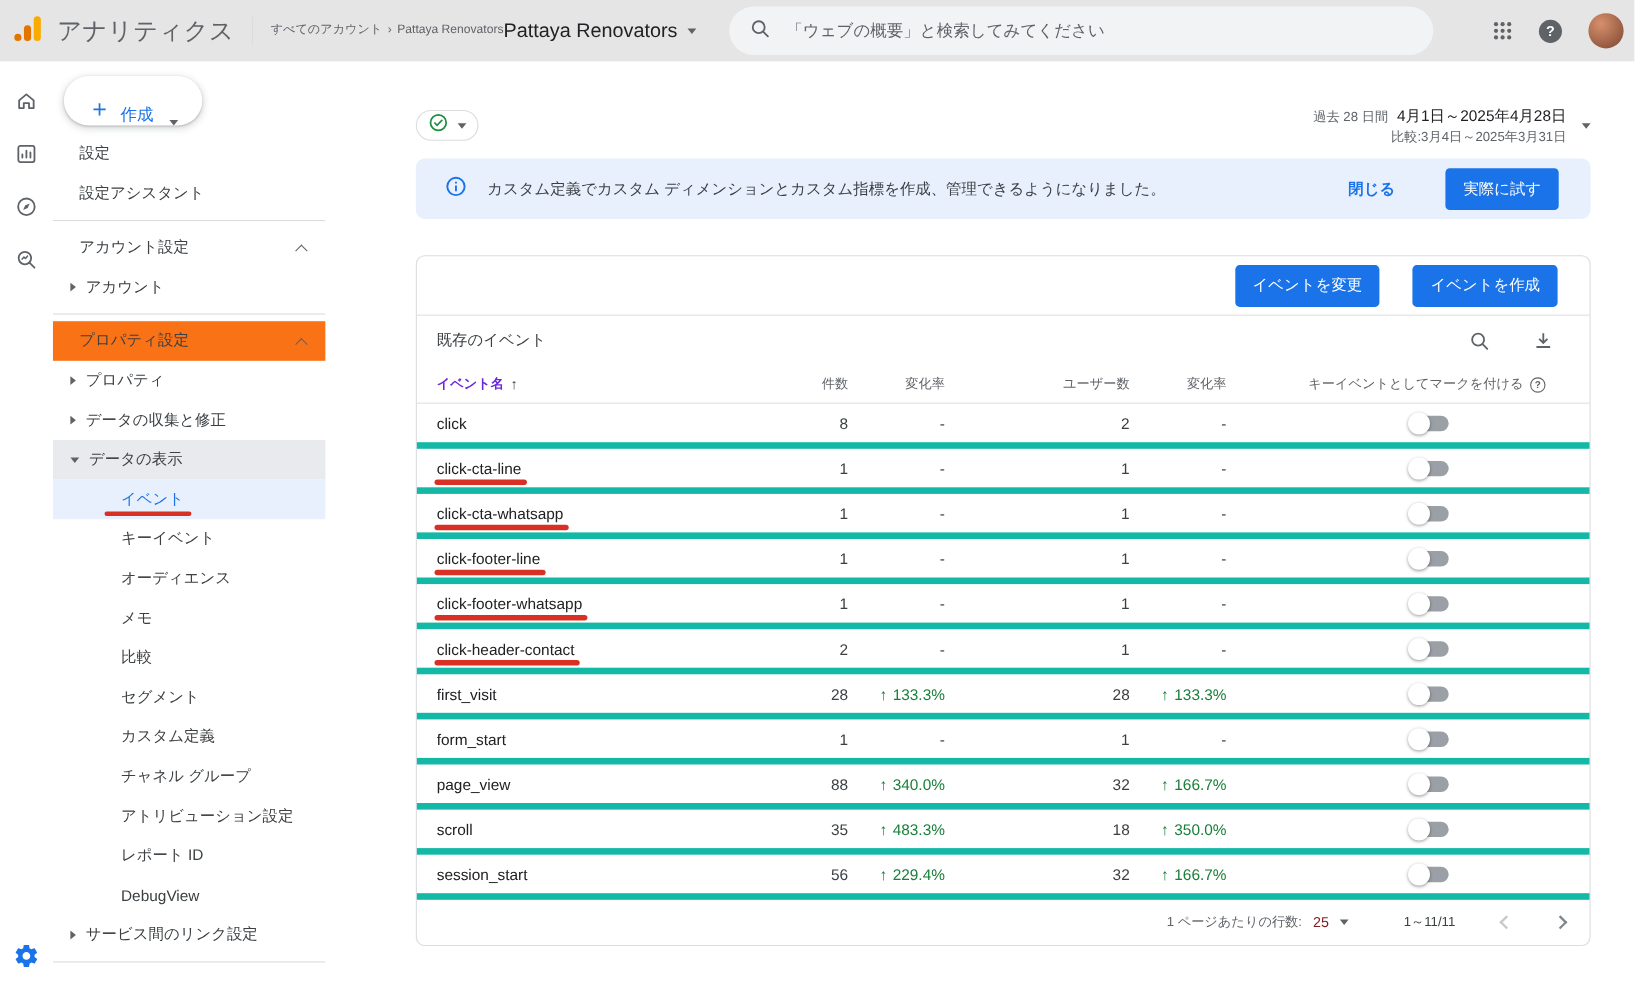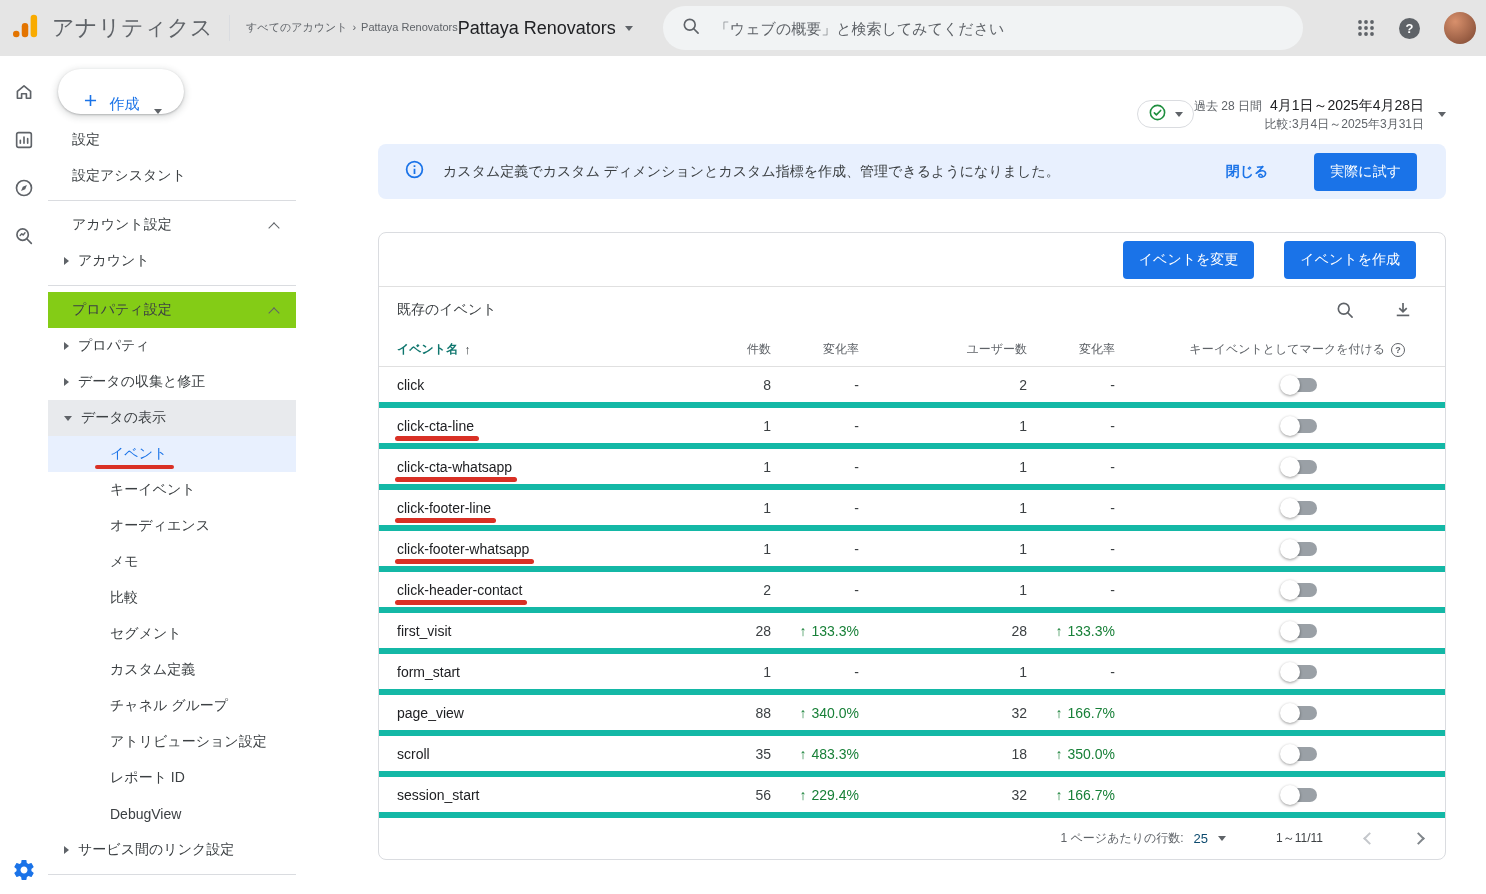"過去 28 日間 4月1日～2025年4月28日" .controls-row { justify-content: flex-end -> space-between }
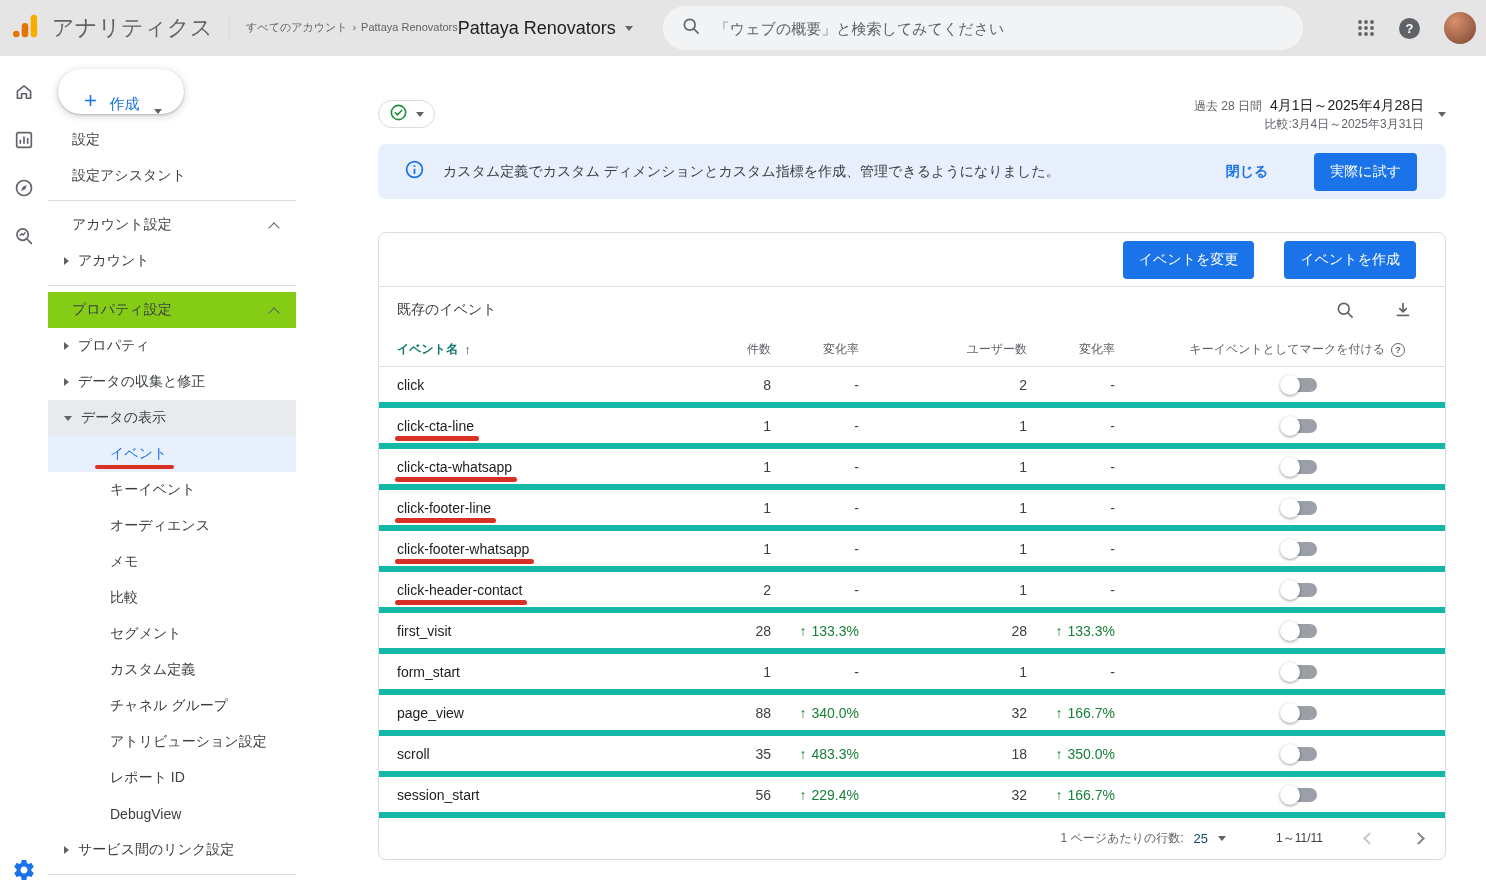"プロパティ設定" .nav-item.shaded { background: #84cc16 -> #f97316 }
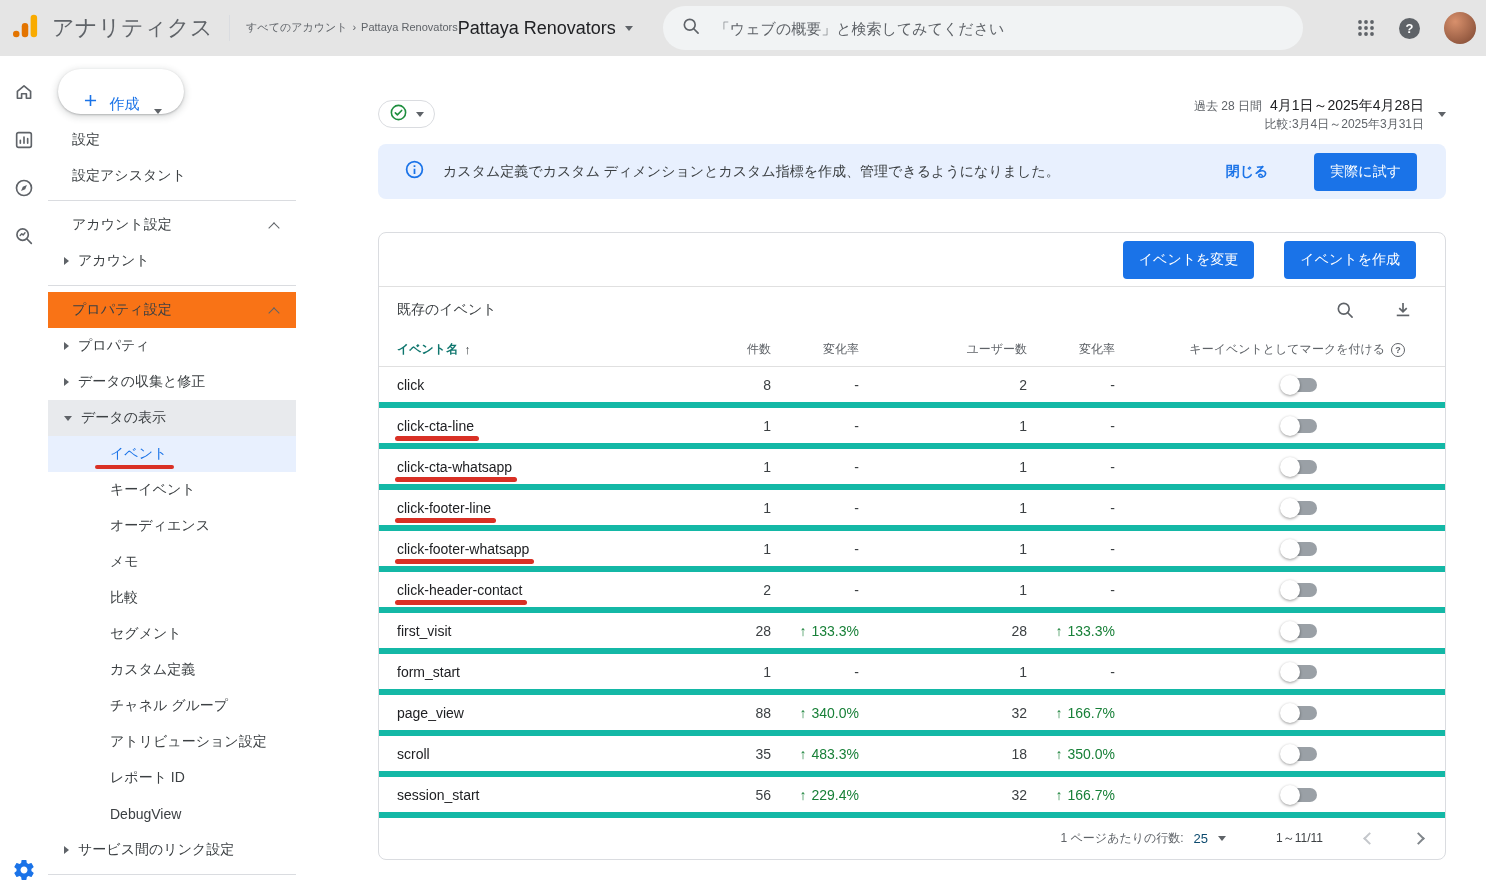"イベント名" .th-name { color: #0f766e -> #6d28d9 }
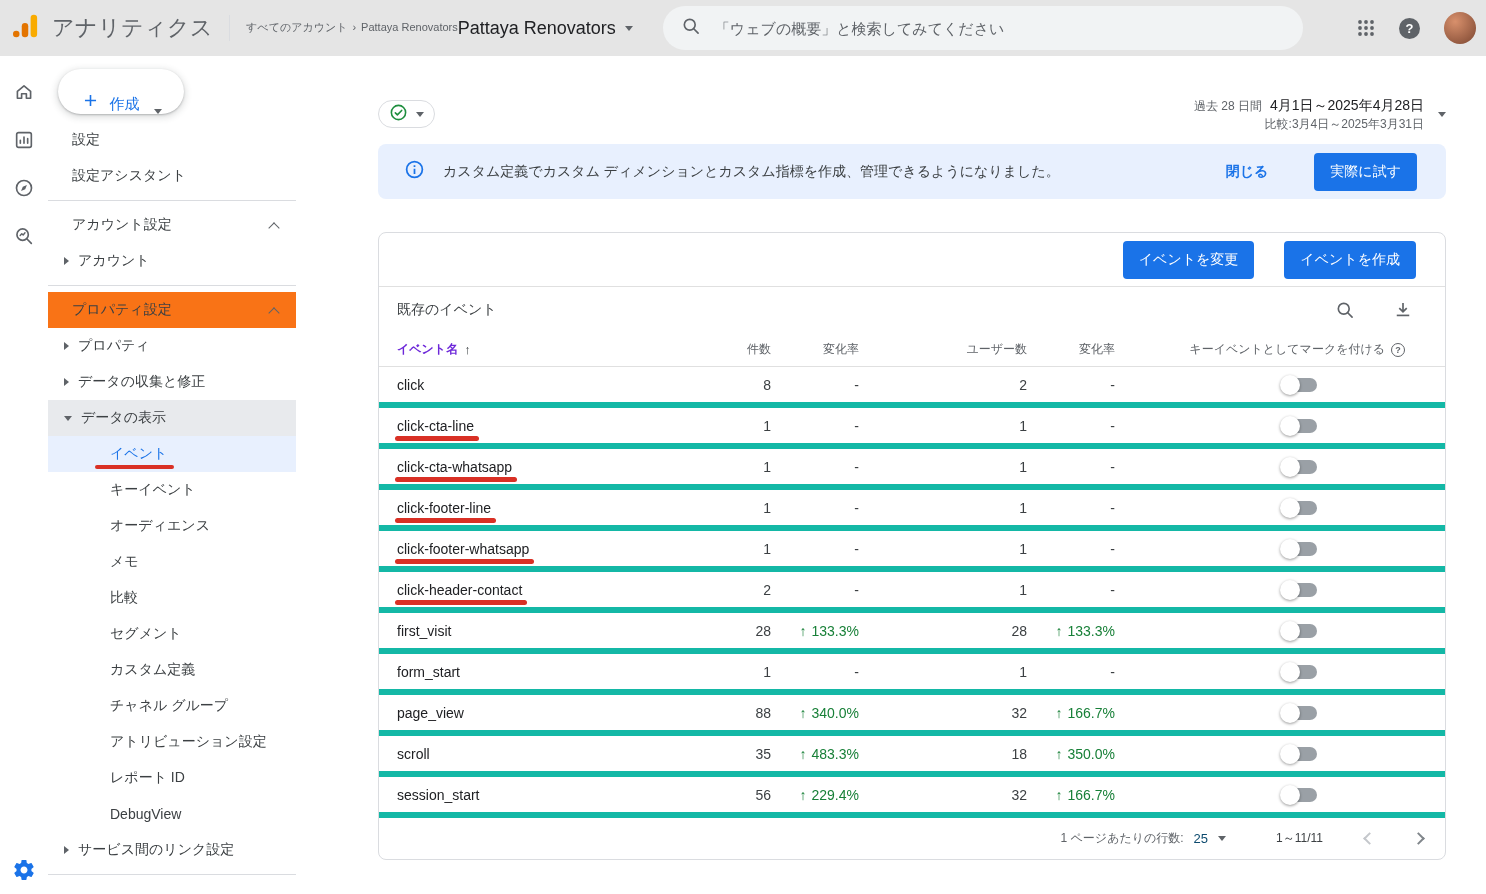"25" .rpp { color: #0c4a6e -> #7f1d1d }
